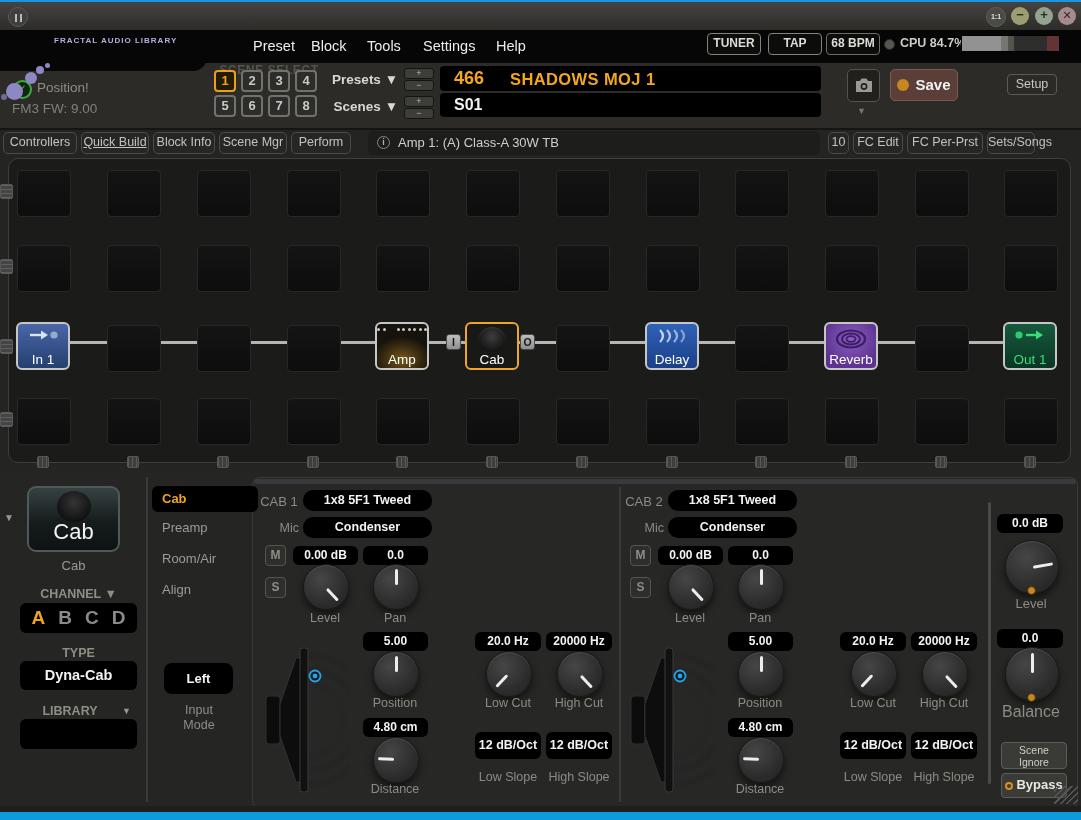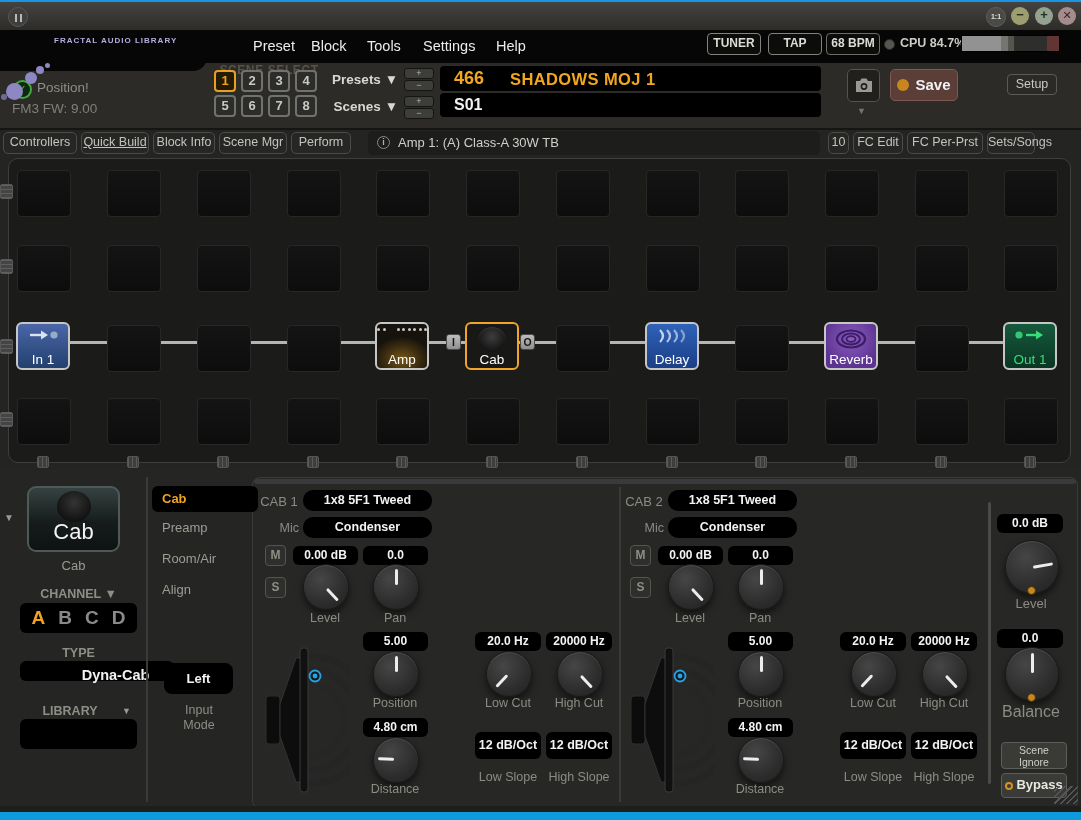"Dyna-Cab" div.abs { height: 20px -> 29px; padding-left: 37px -> none }
